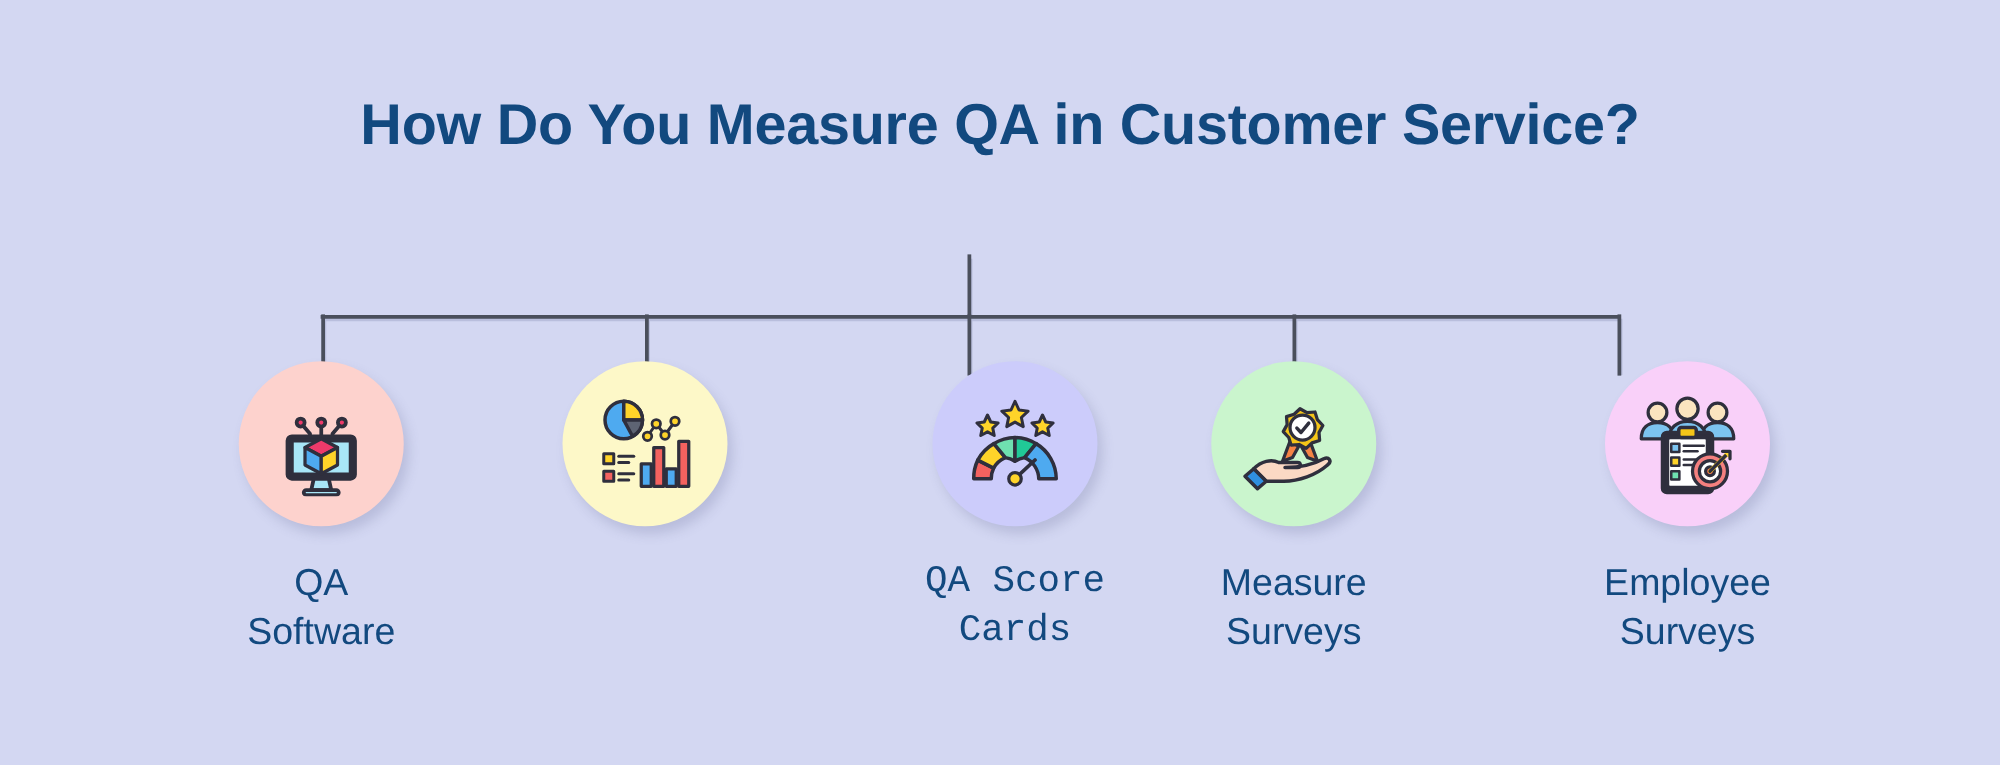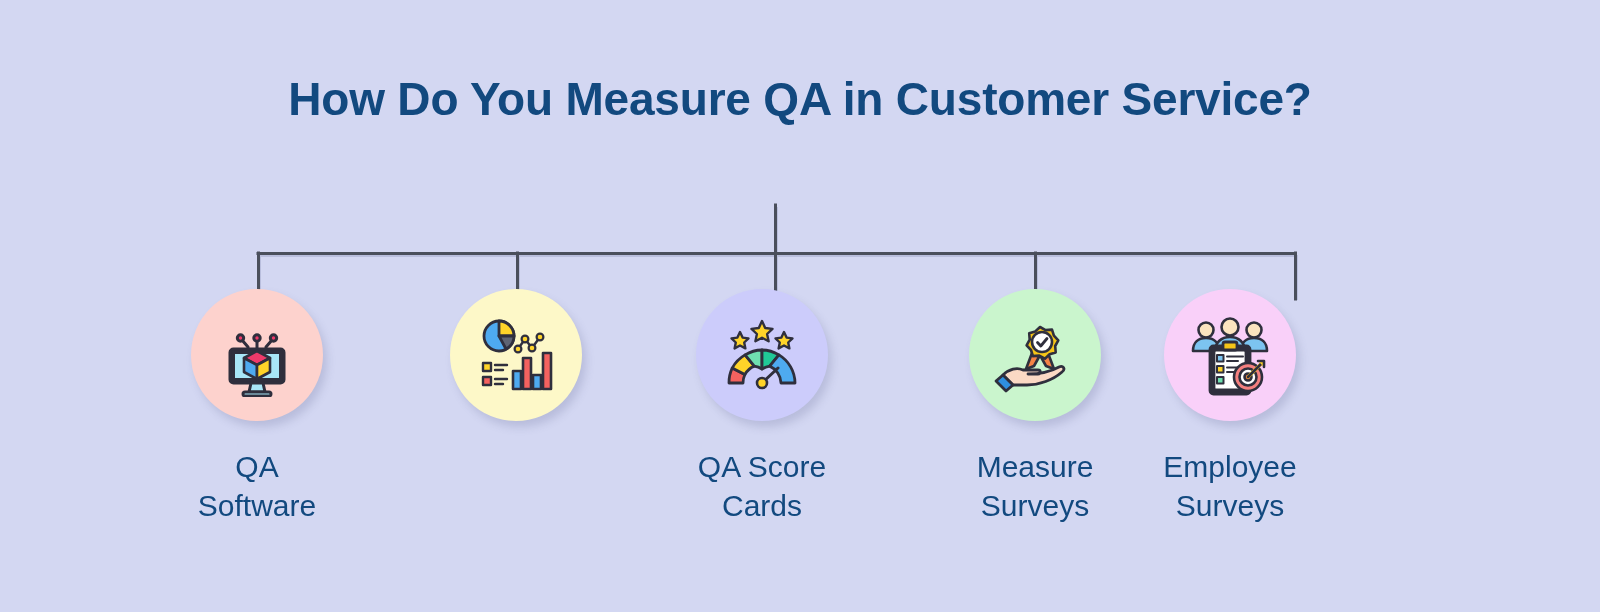"QA Score" div.node { font-family: none -> Liberation Mono, monospace; left: 662px -> 712px }
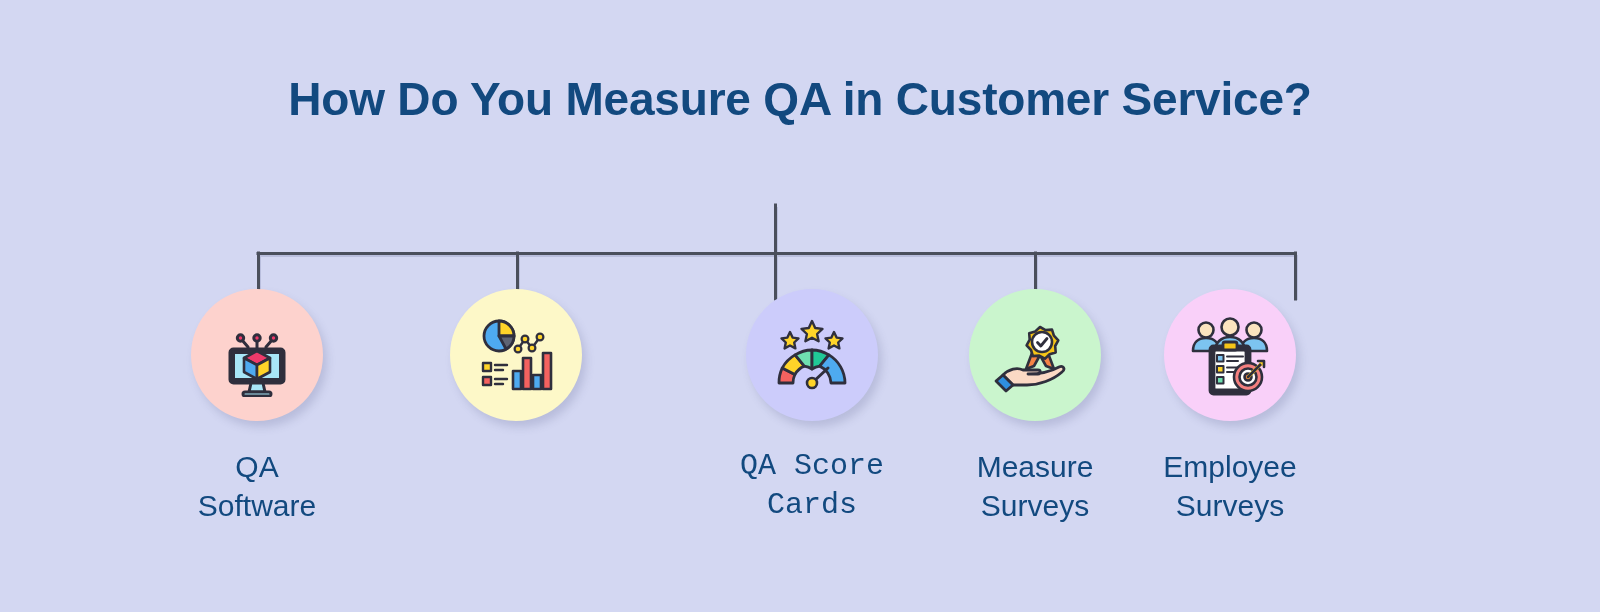"Employee" div.node { left: 1130px -> 1250px }
